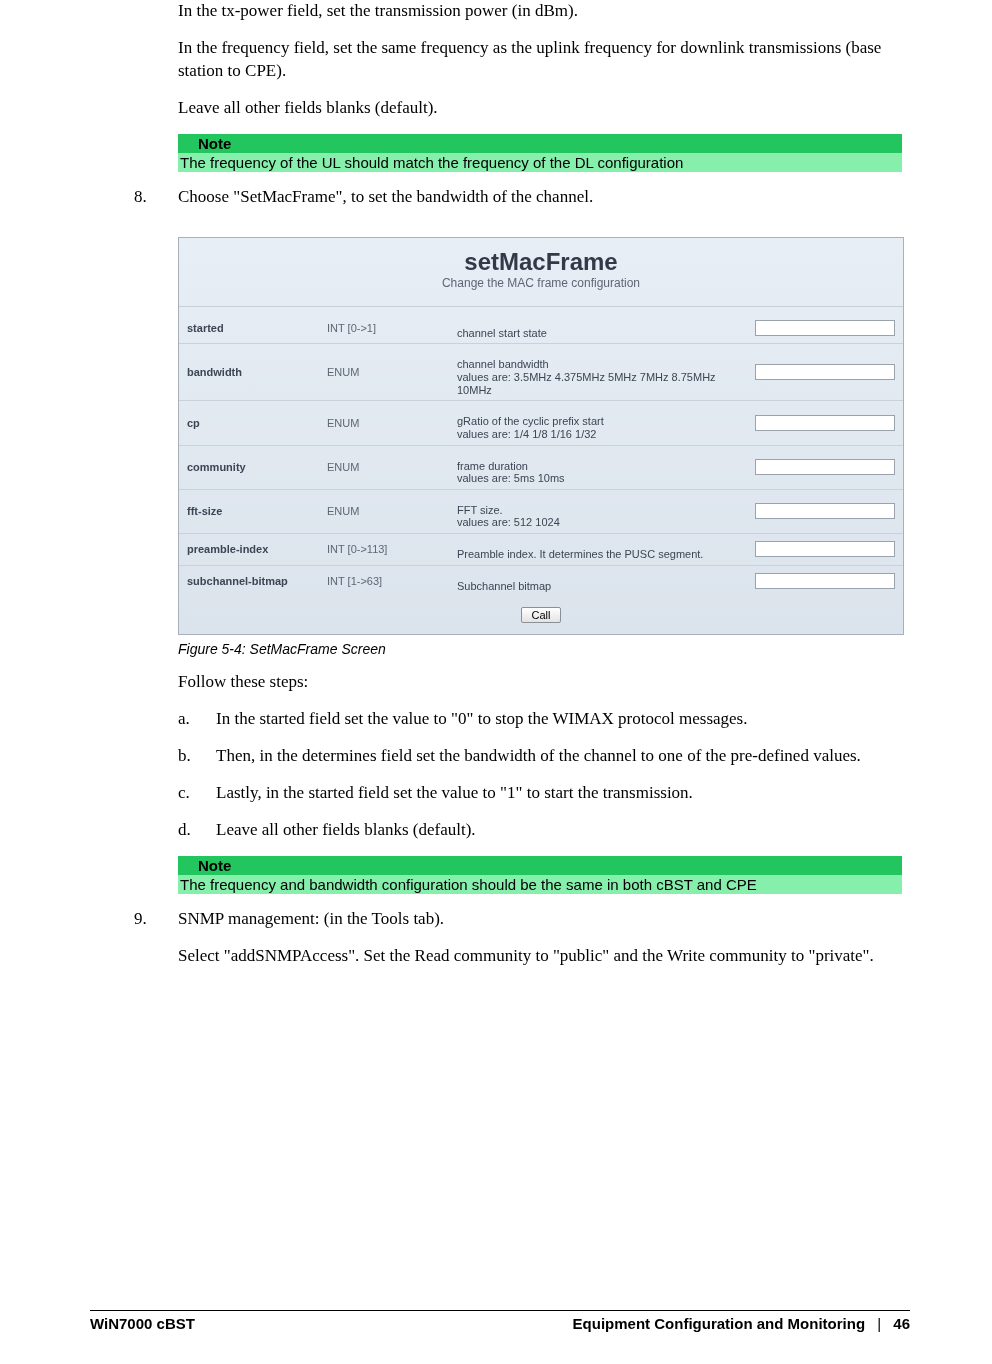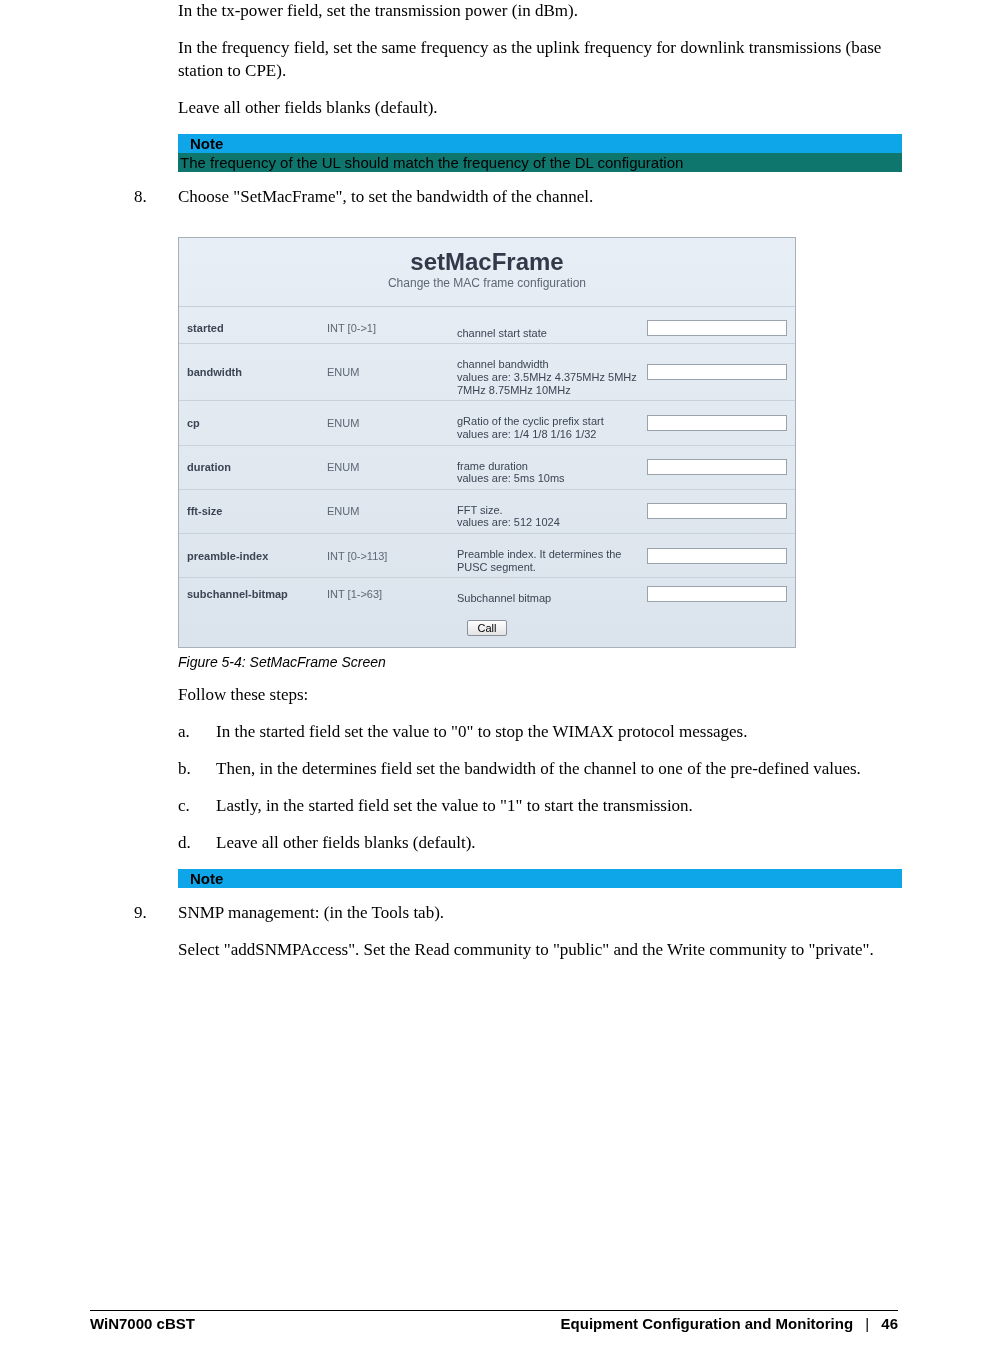"Note" .note-title { background: #0ea5e9 -> #22c55e; padding: 1px 12px -> 1px 20px }
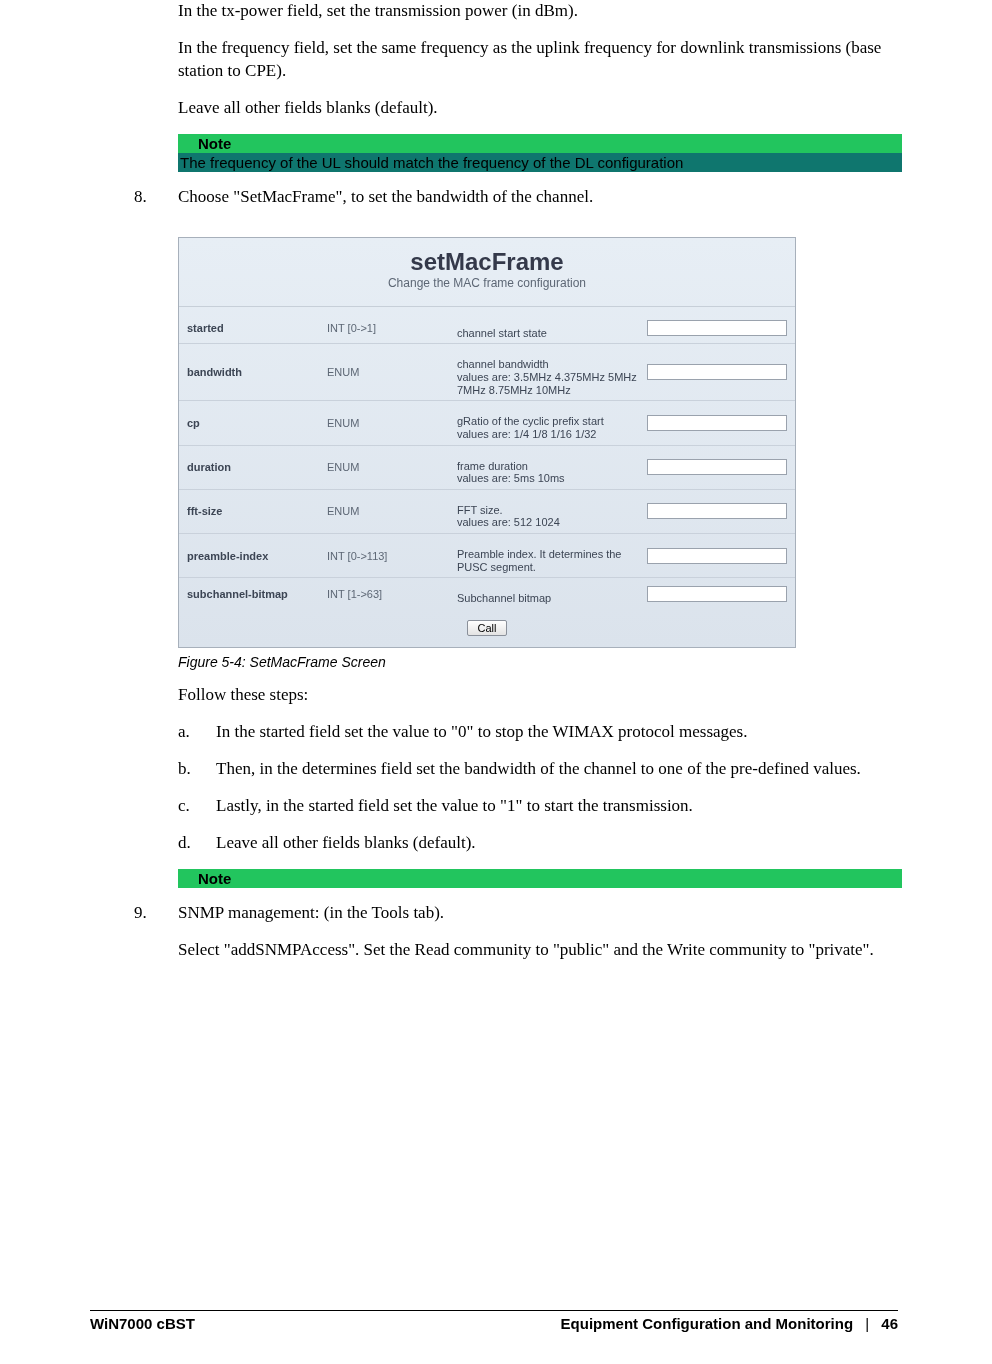"The frequency of the UL" .note-body { background: #0f766e -> #86efac }
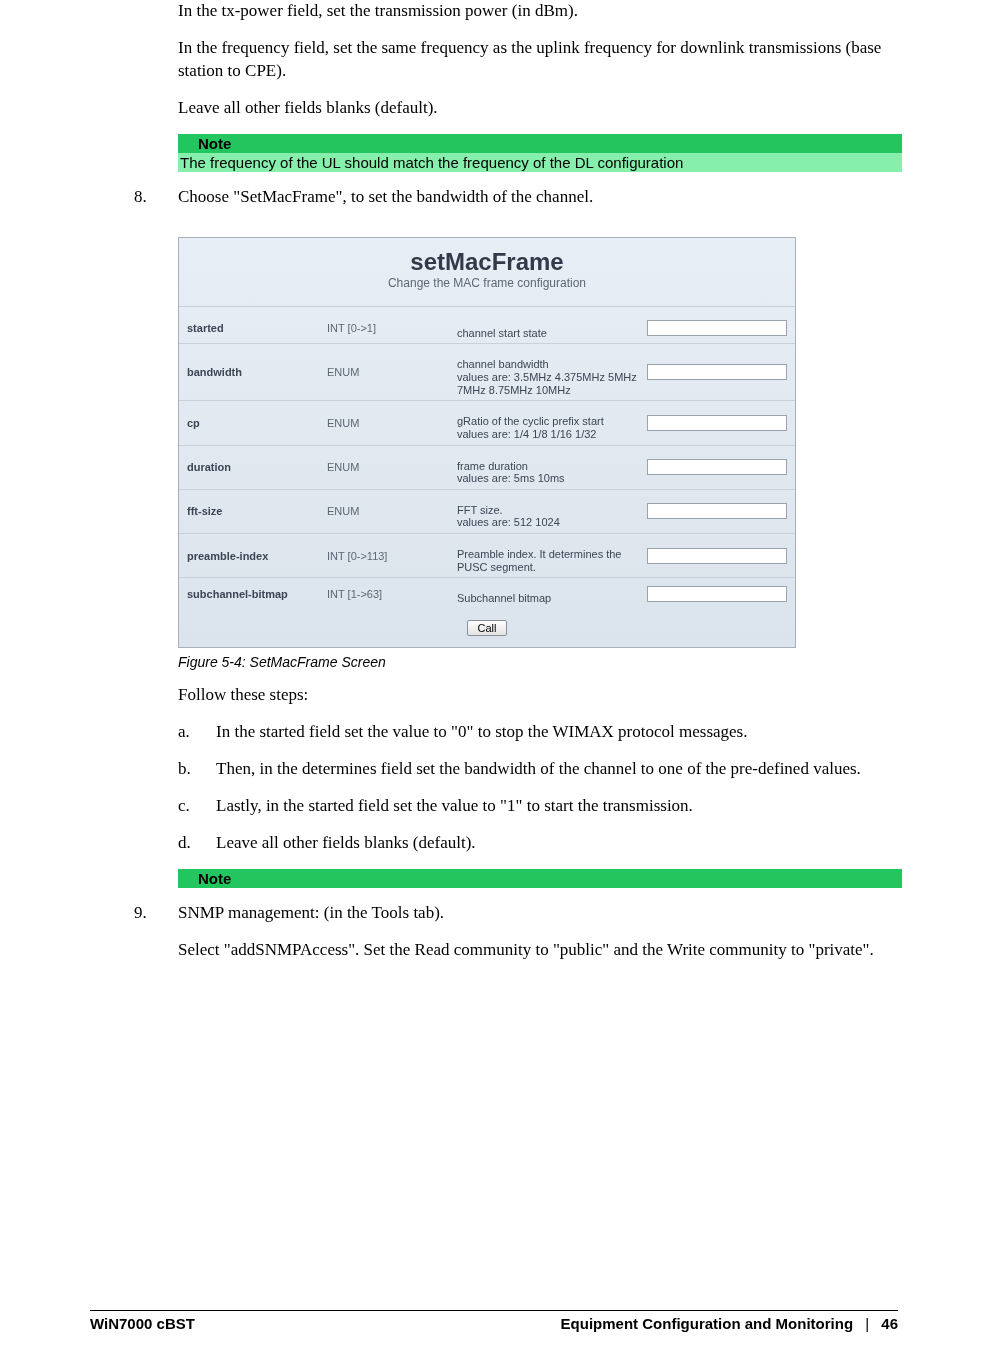"setMacFrame" .panel { width: 618px -> 726px }
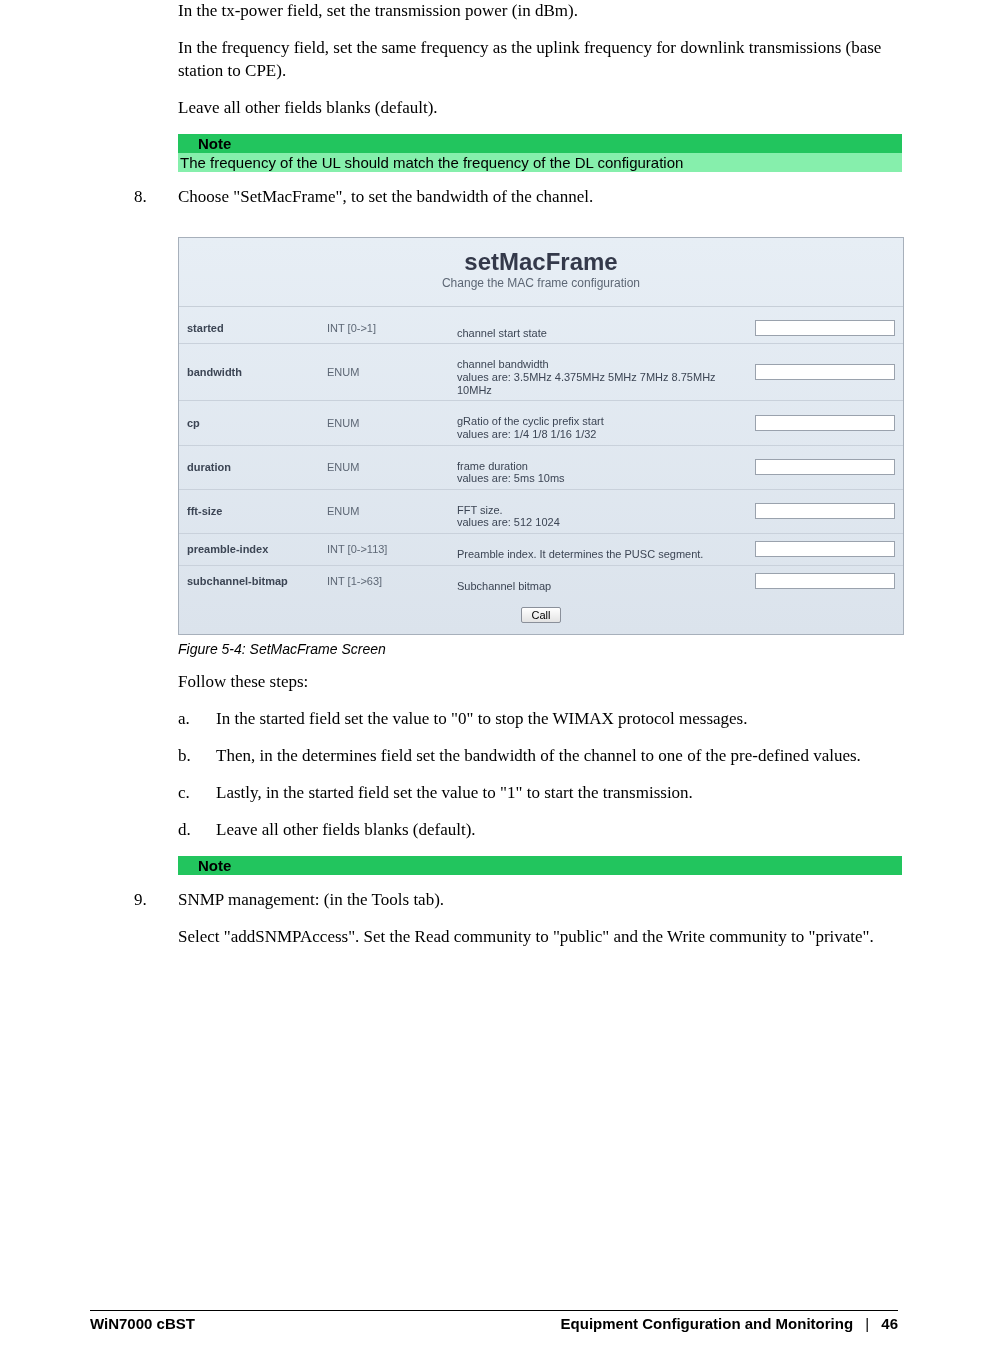"duration" div.pcell-name { text: duration -> community }
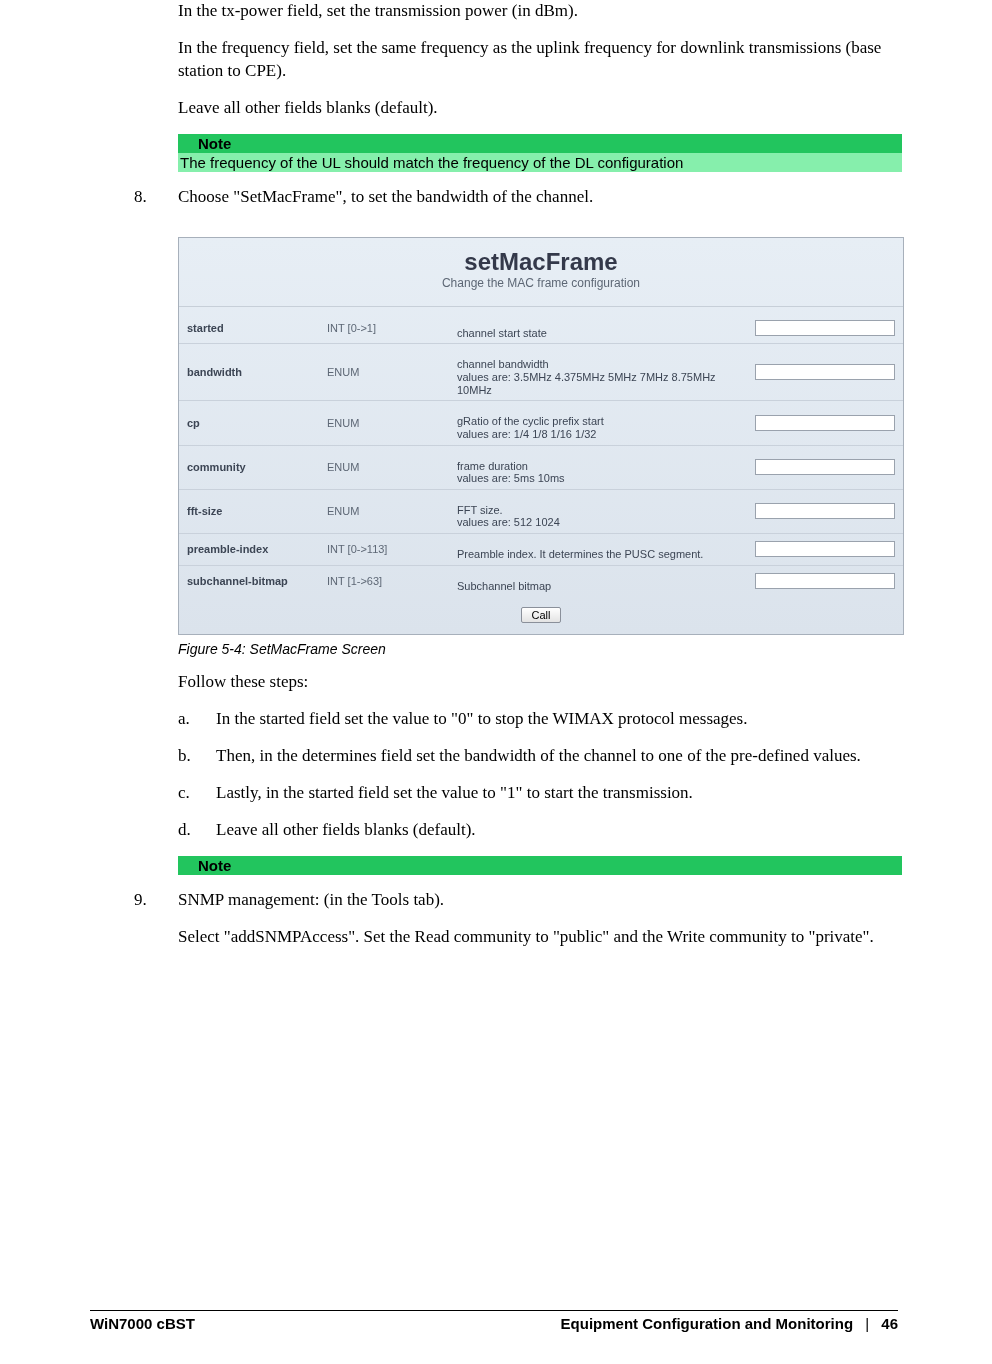"The frequency and bandwidth" div.note-body { html: none -> <div>The frequency and bandwidth configuration should be the same in both cBST and CPE</div> }
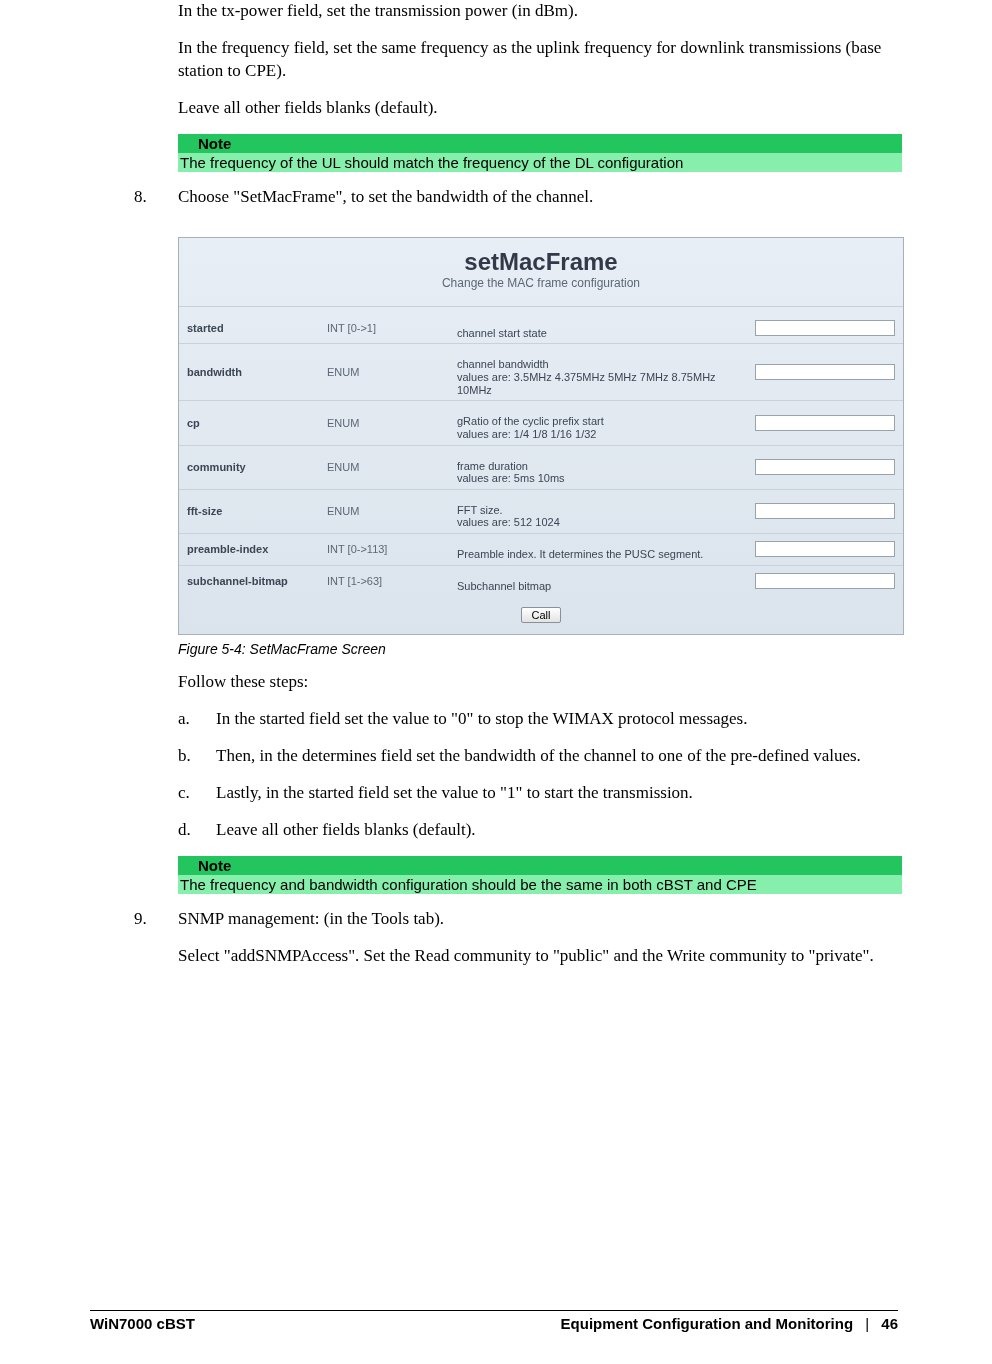"WiN7000 cBST" .footer { right: 94px -> 82px }
